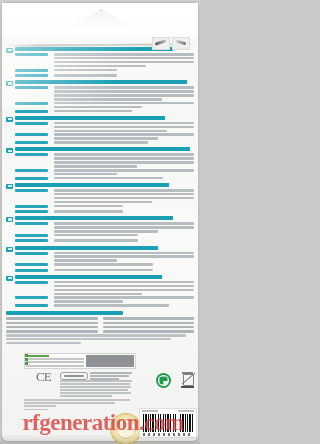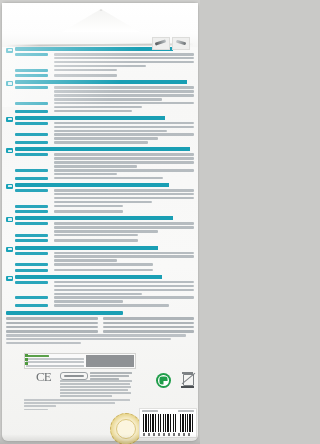"rfgeneration.com" div.watermark { html: none -> <div>rfgeneration.com</div> }
